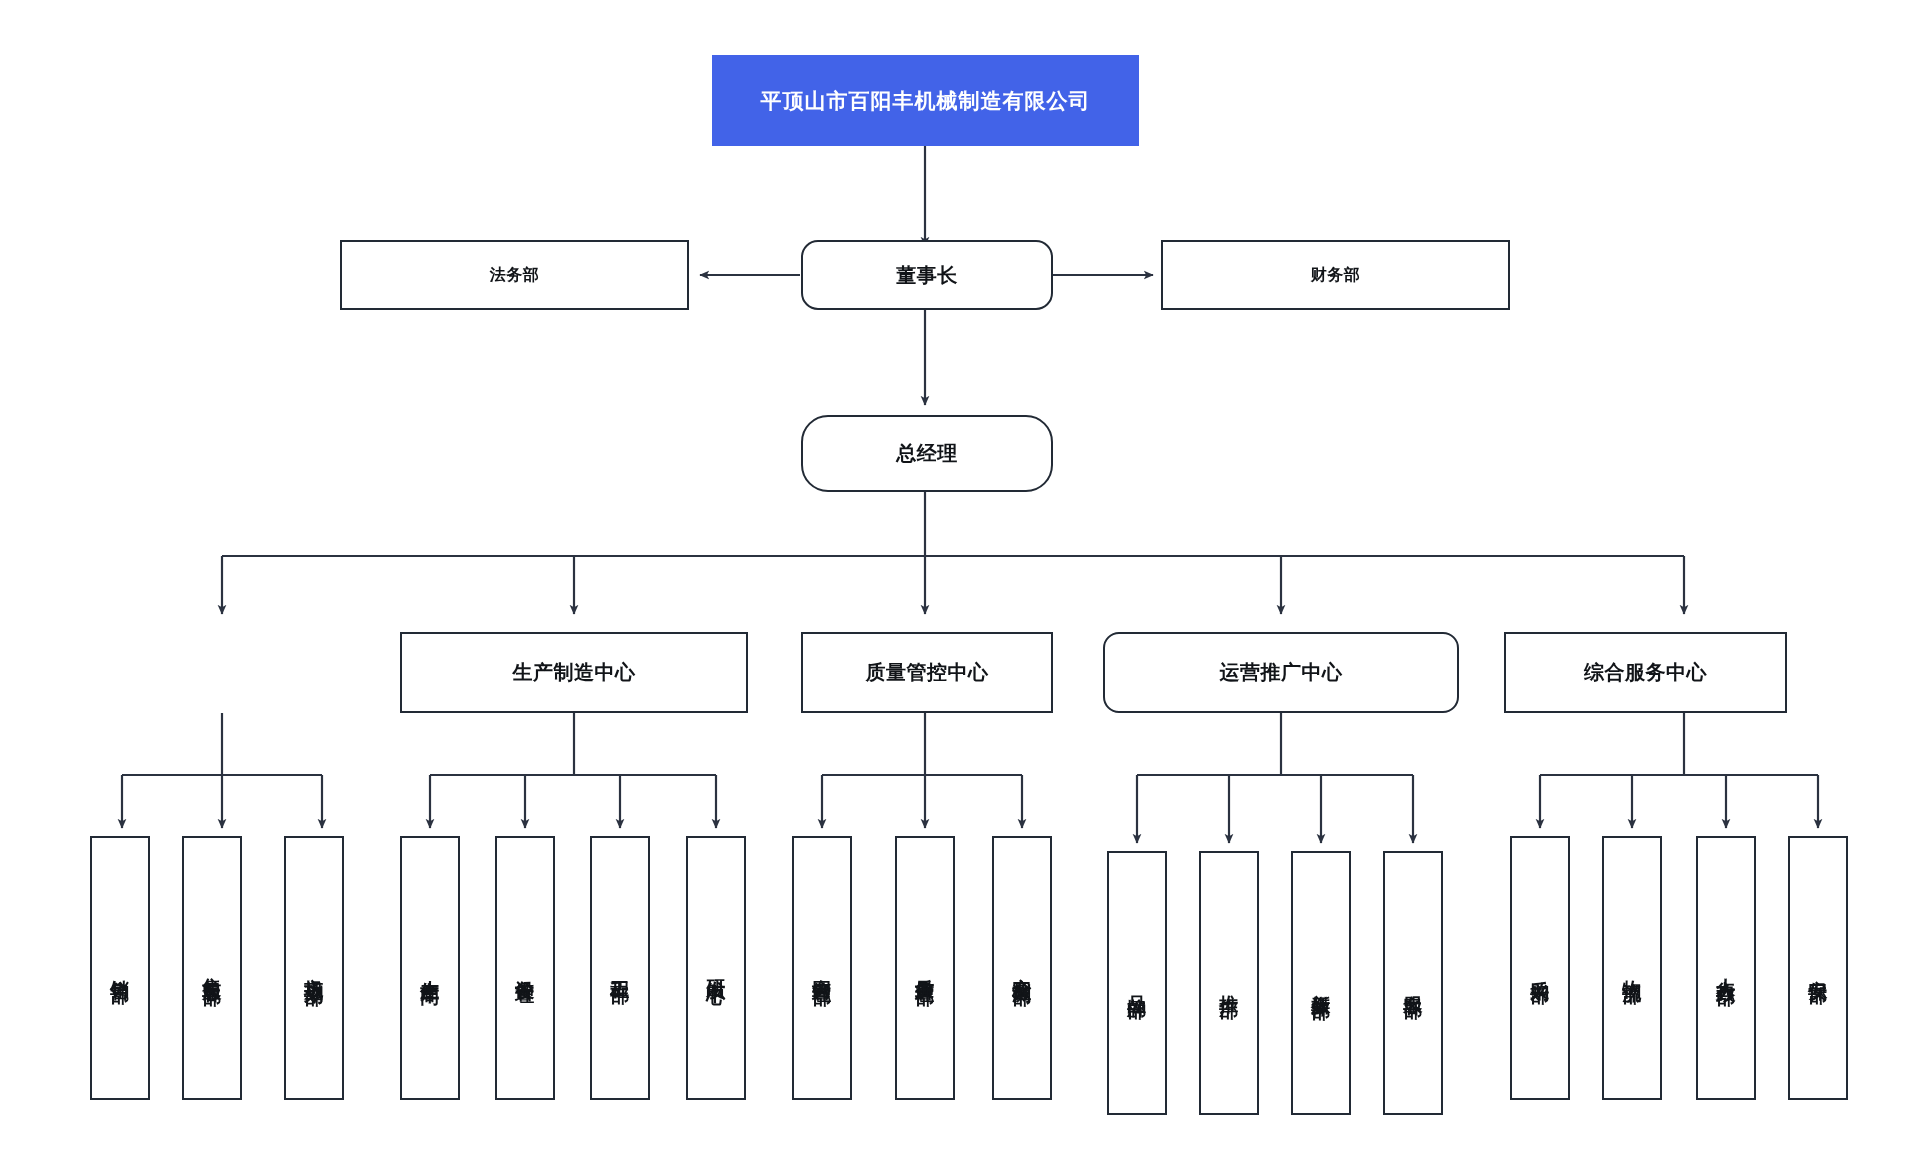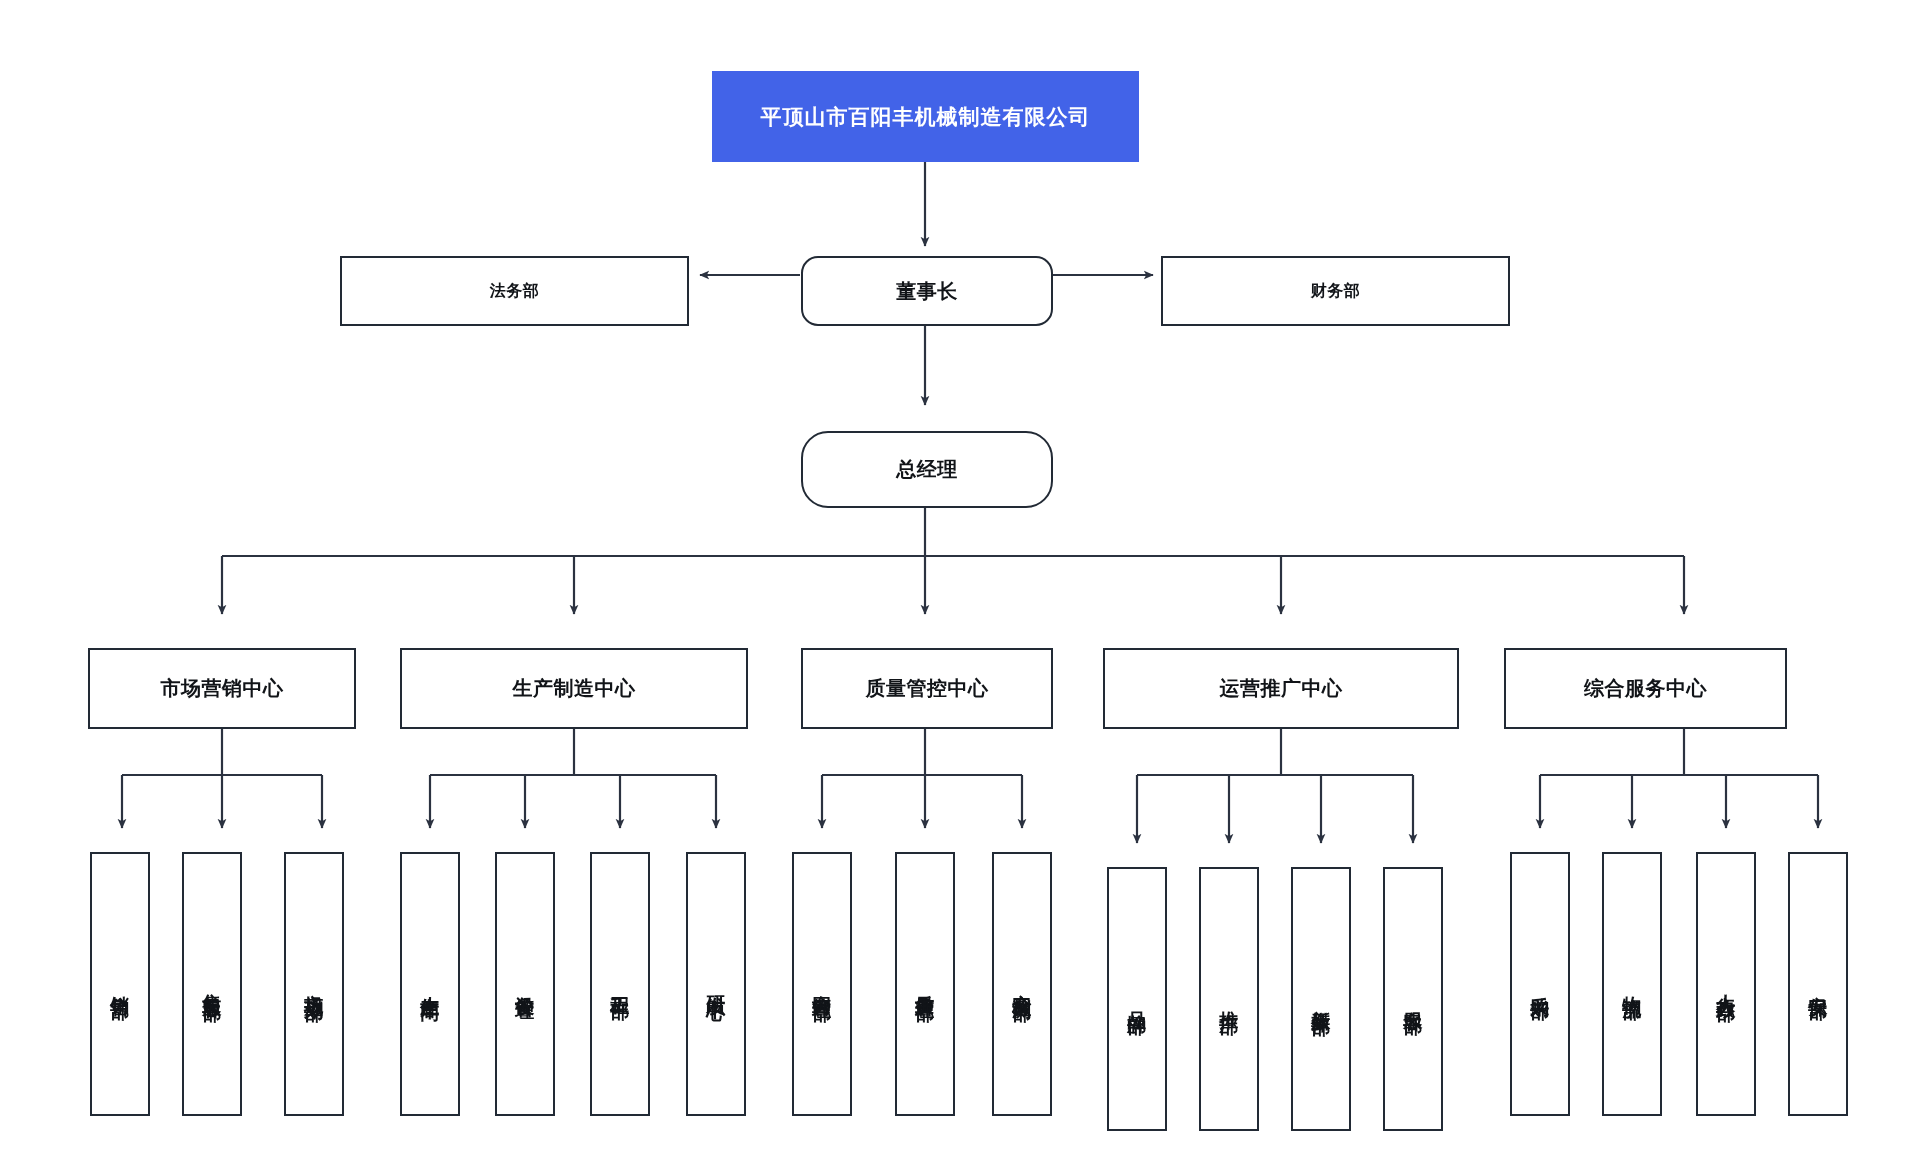"平顶山市百阳丰机械制造有限公司" .node { margin-top: 16px -> none }
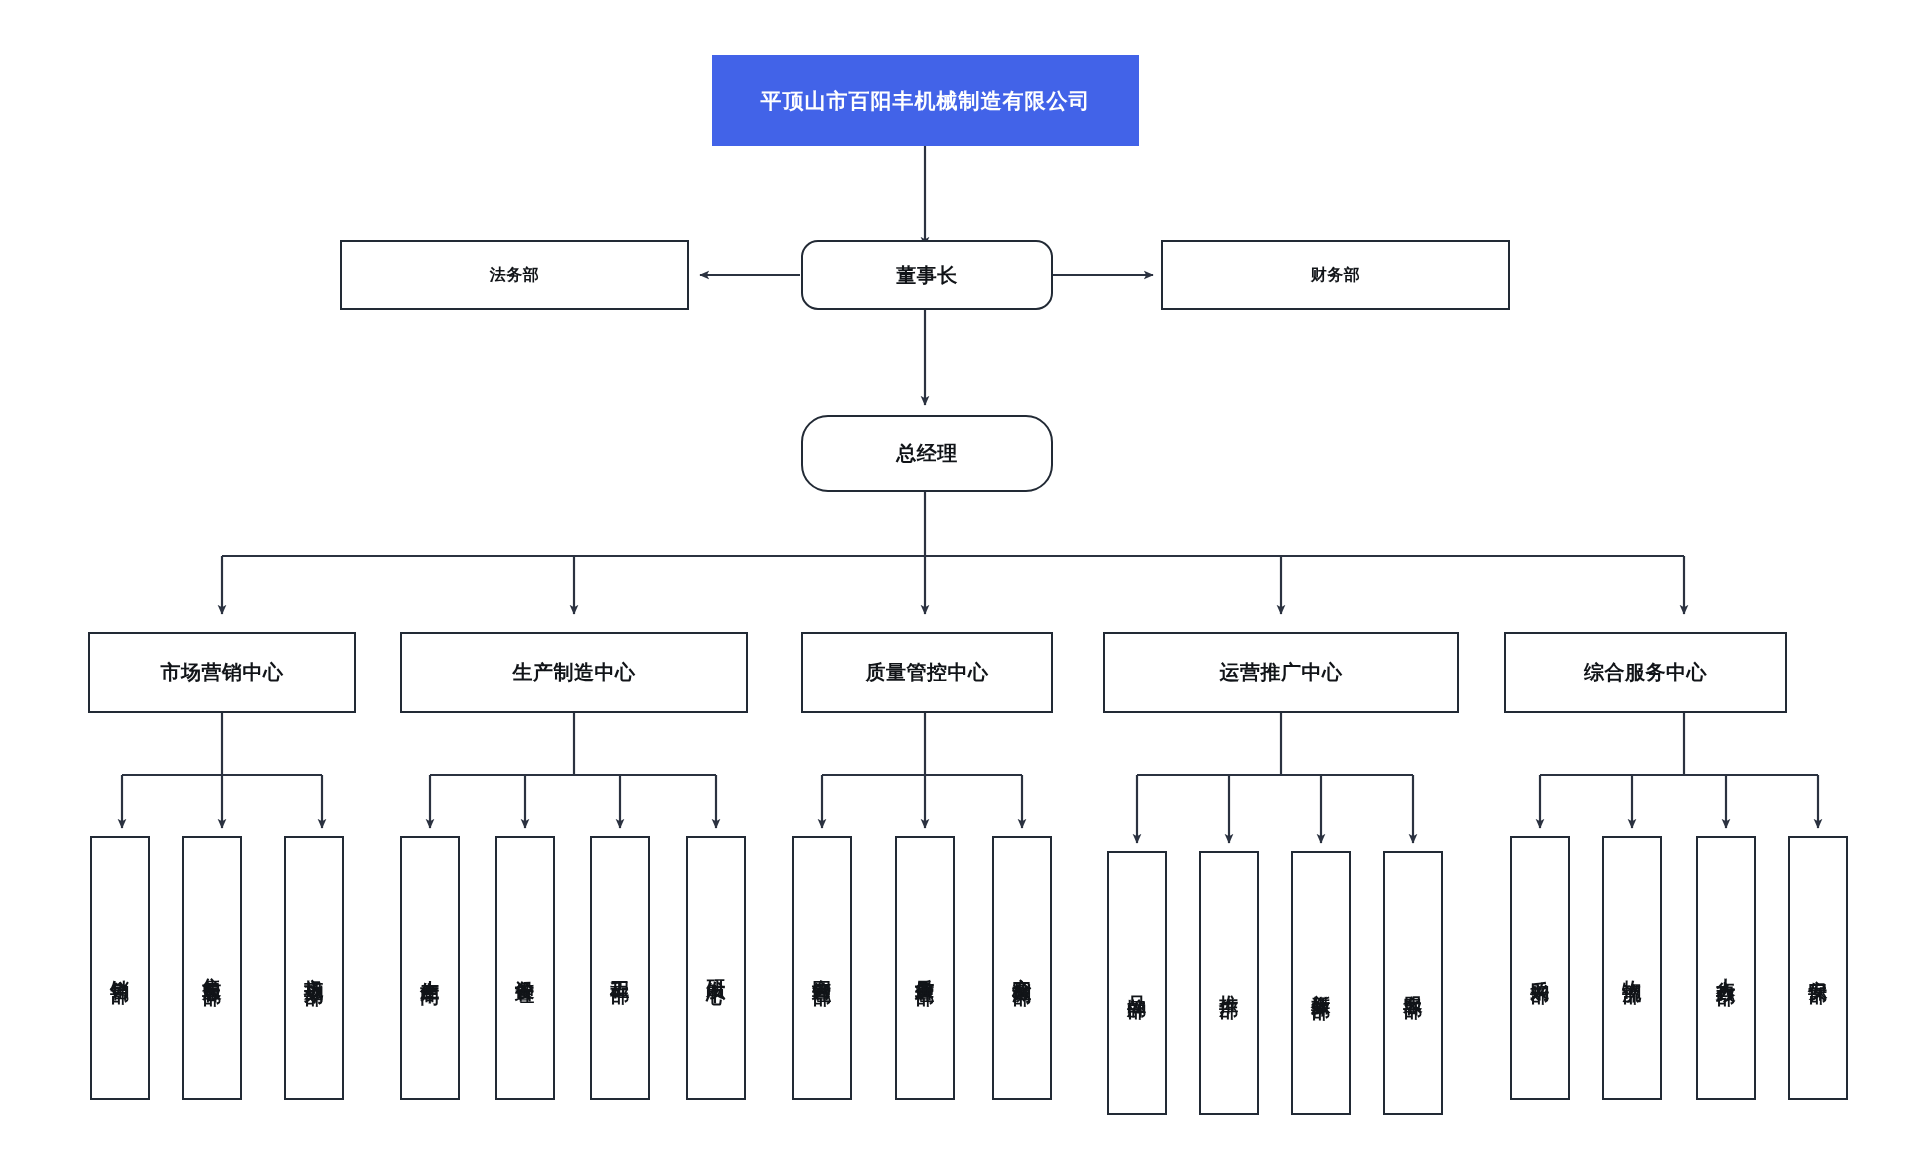"市场营销中心" div.node { html: <div>市场营销中心</div> -> none }
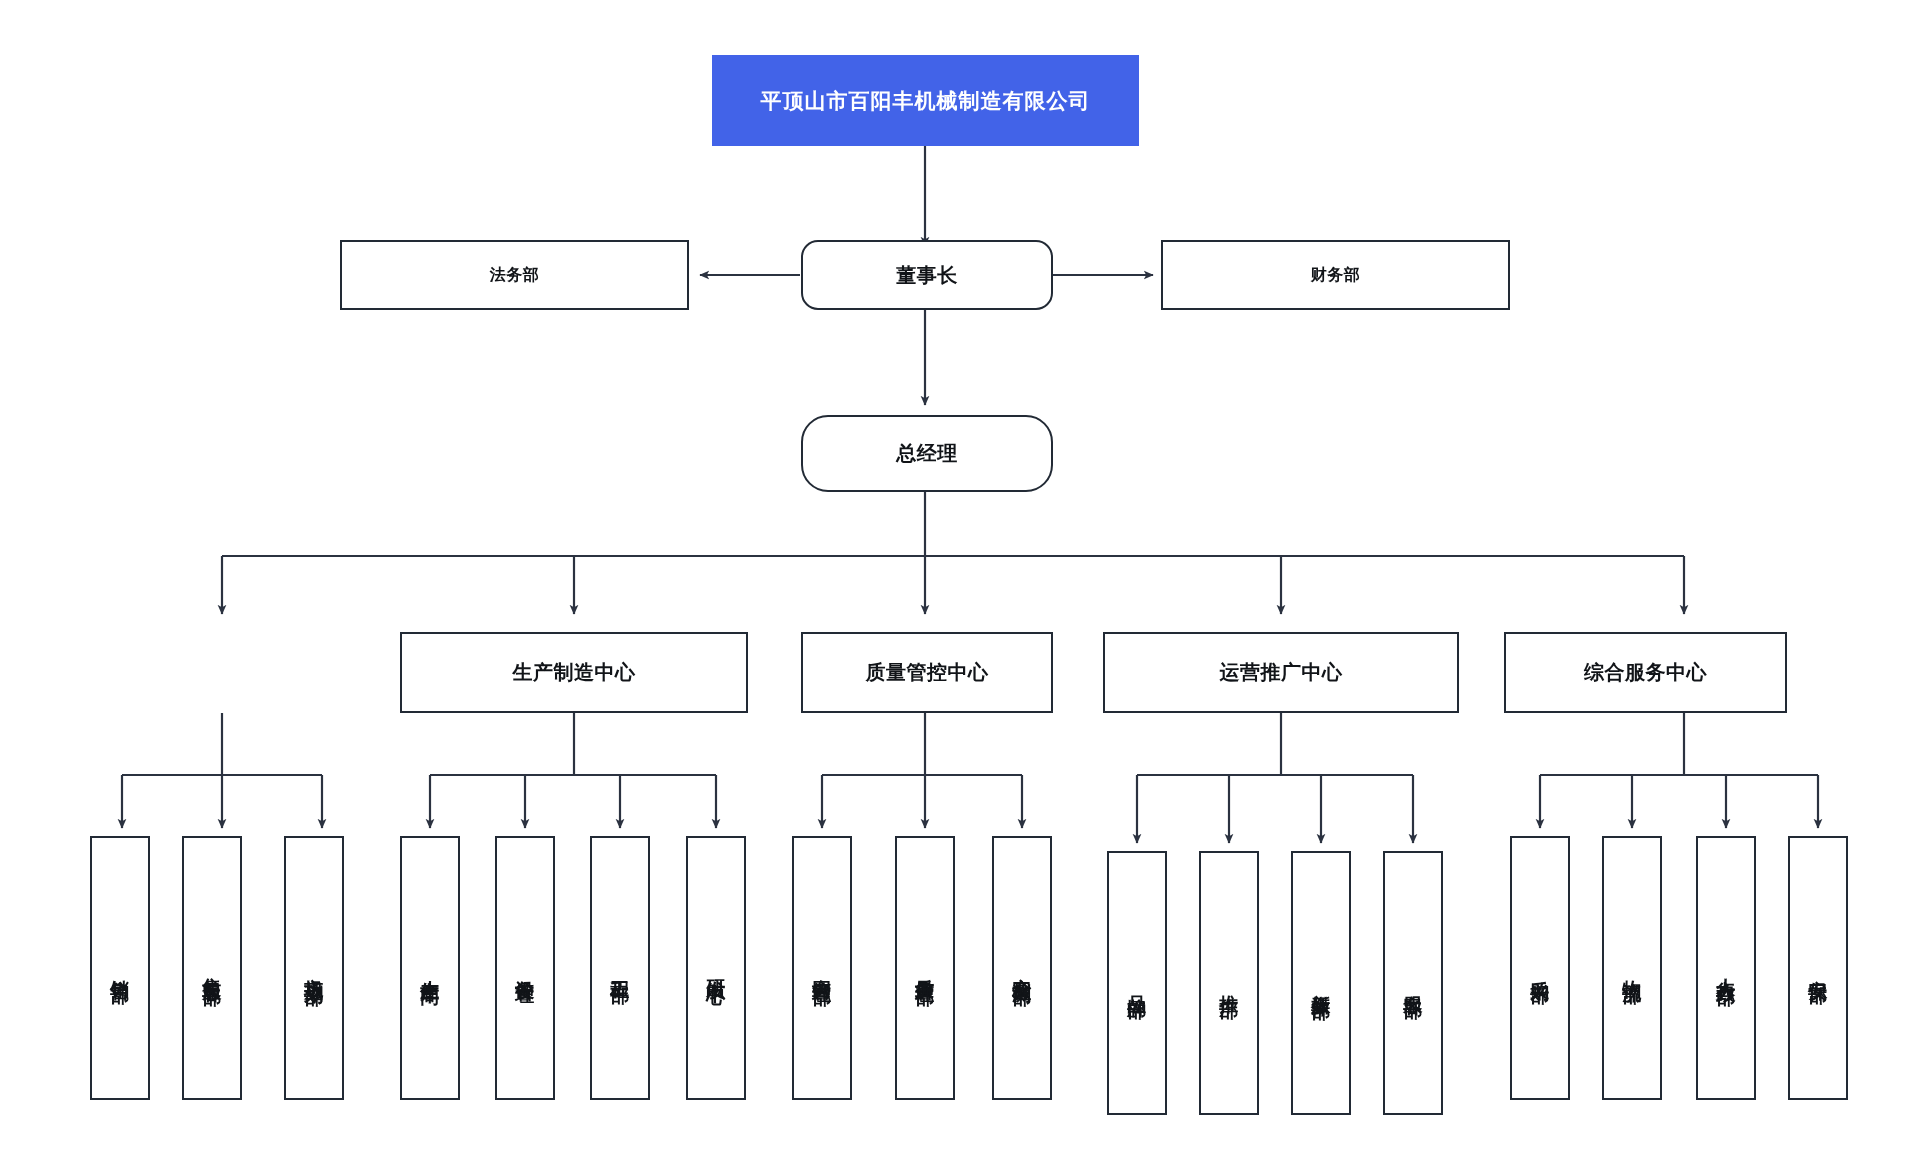"运营推广中心" div.node { border-radius: none -> 16px }
